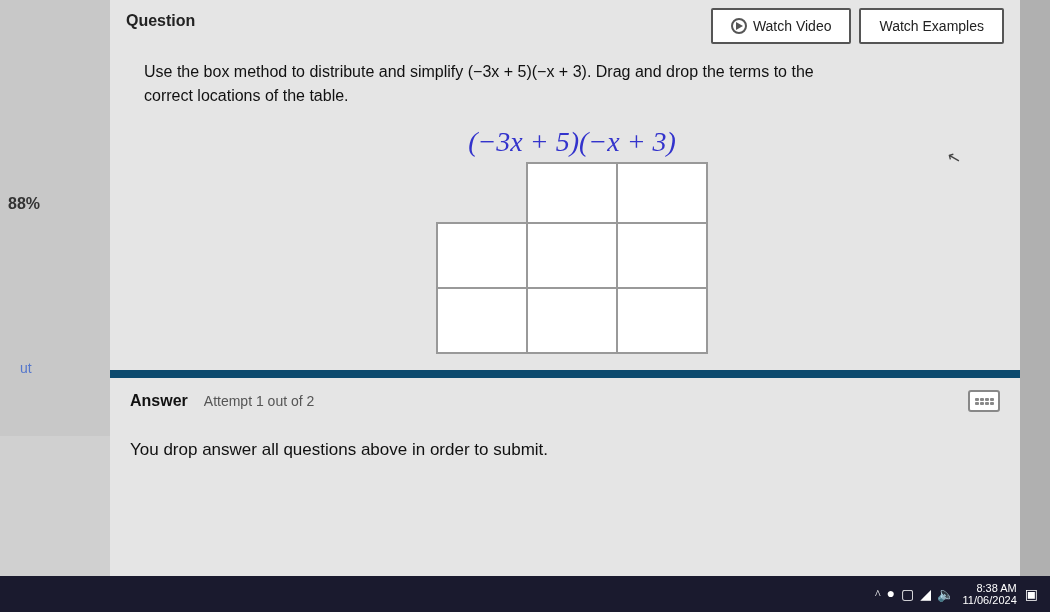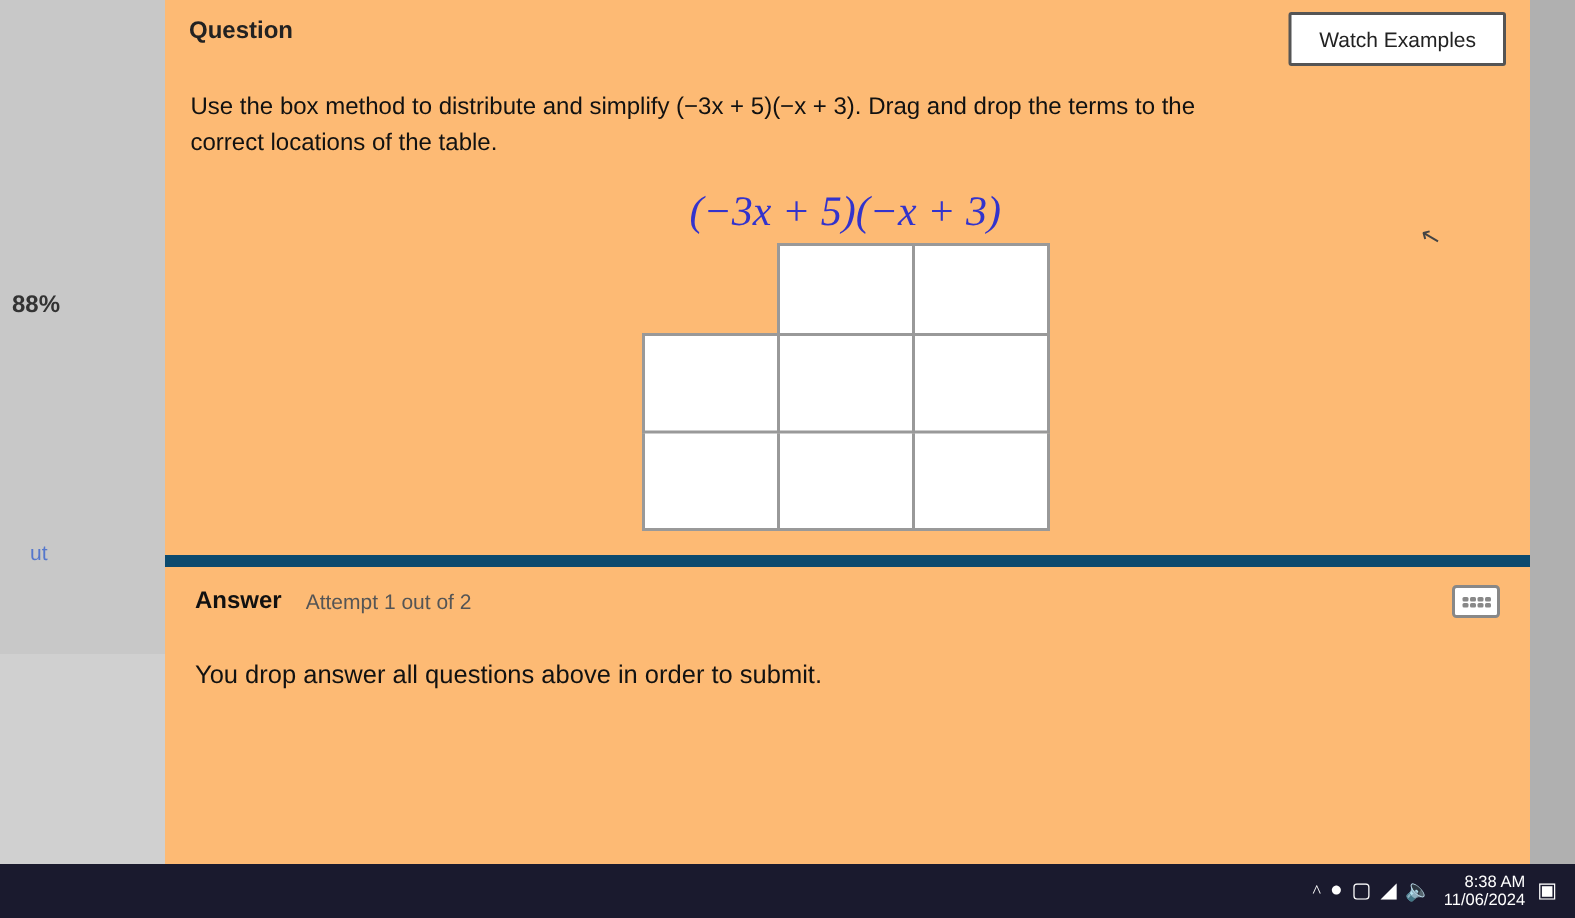"Question" .main-content { background: #fdba74 -> #e5e5e5 }
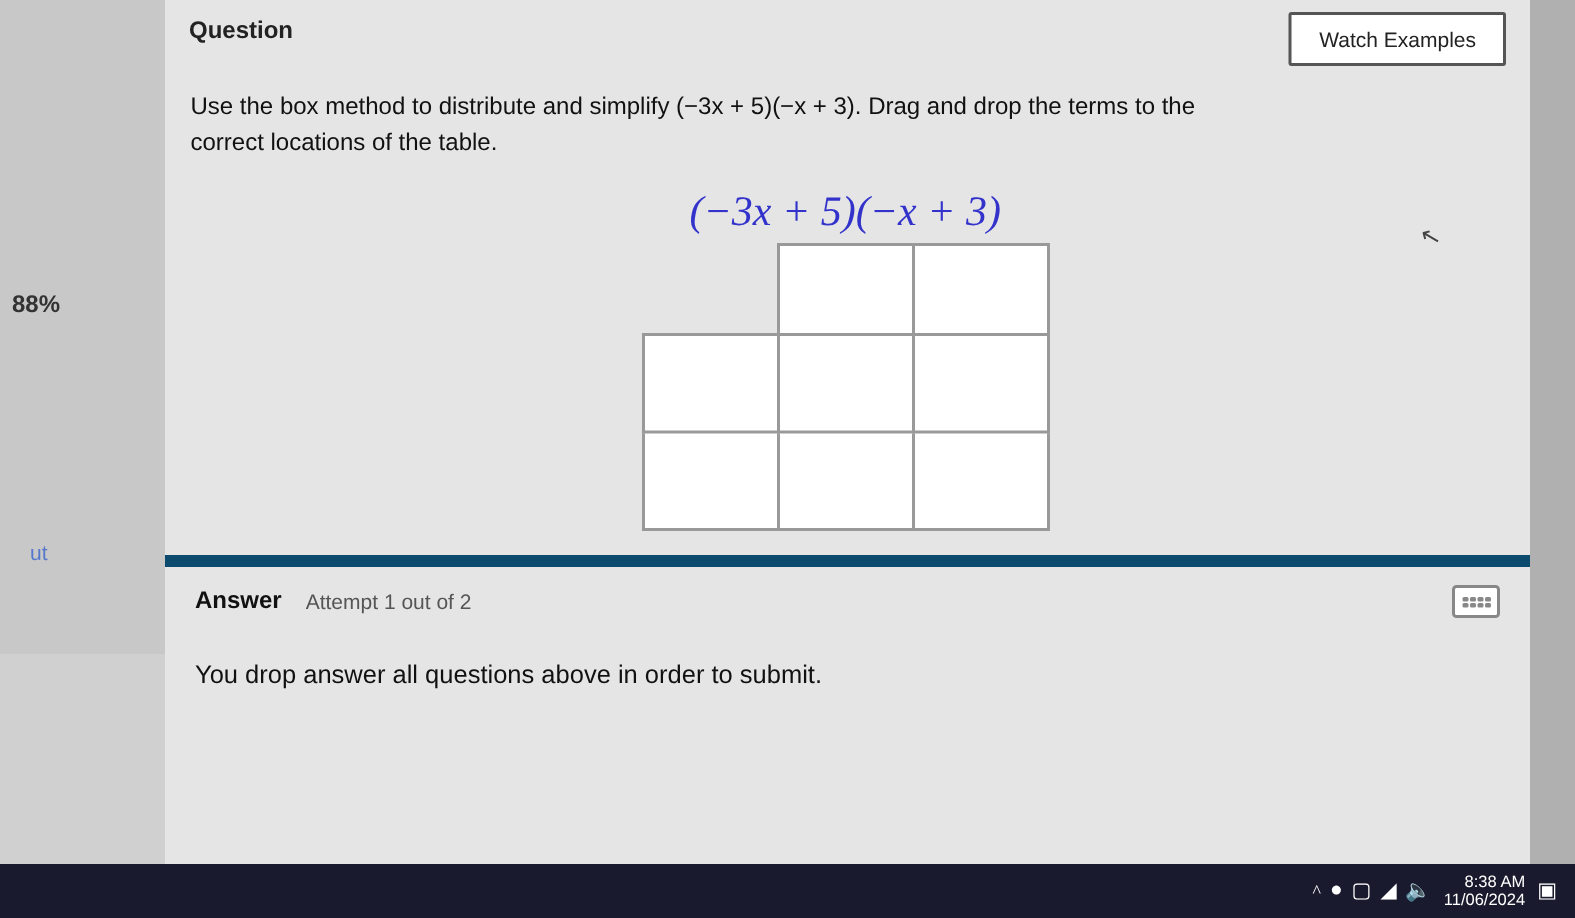"Watch Video" button.btn-watch-video { html: none -> <button> <span> <span></span> </span> <span>Watch Video</span> </button> }
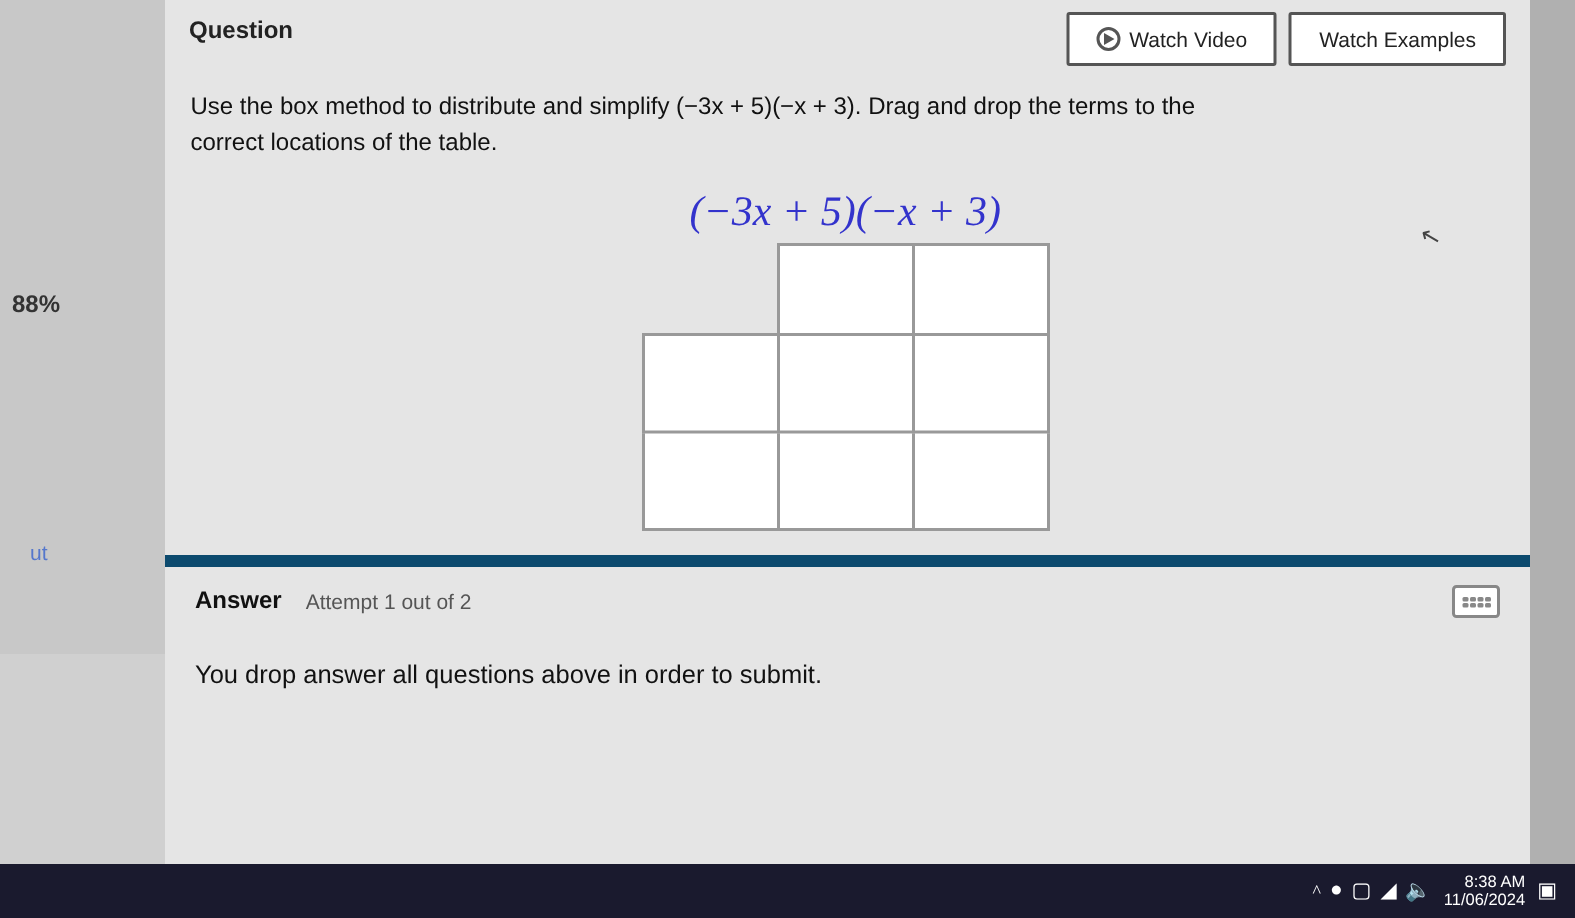"Use the box method to" .question-body { padding: 8px 20px 0 17px -> 8px 20px 0 34px }
